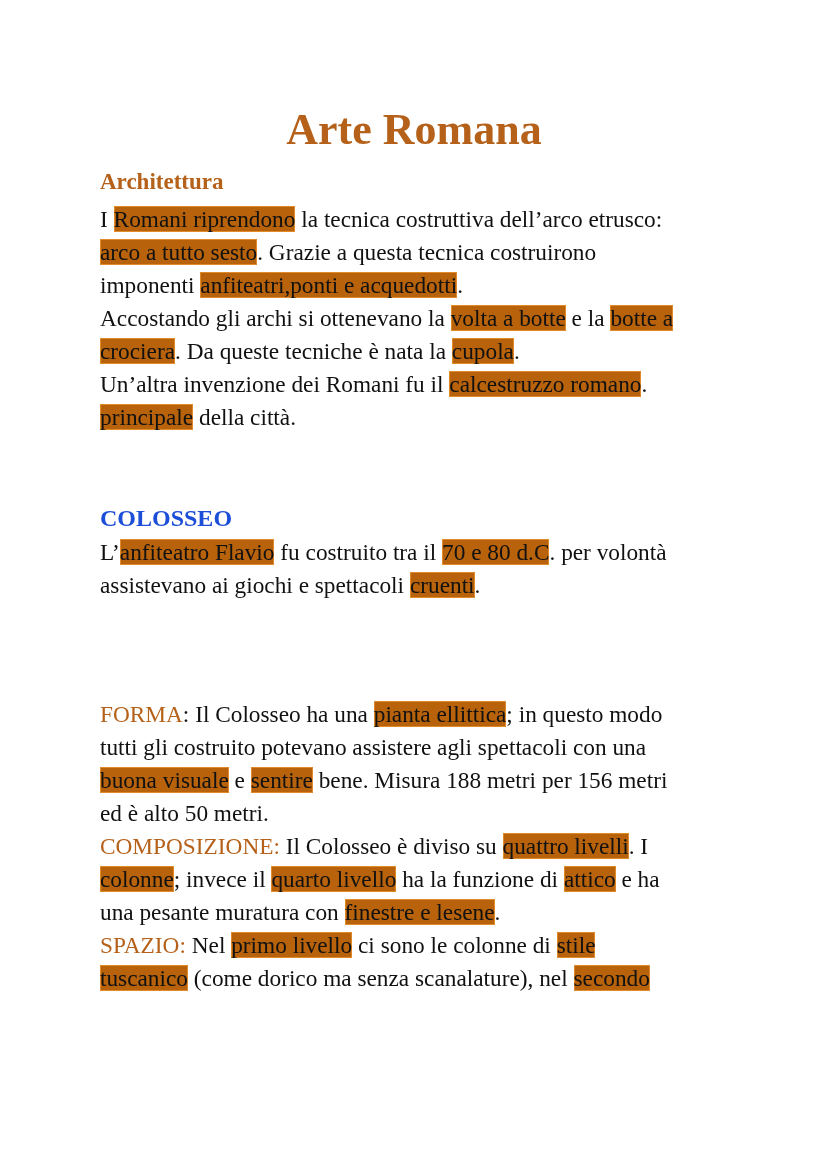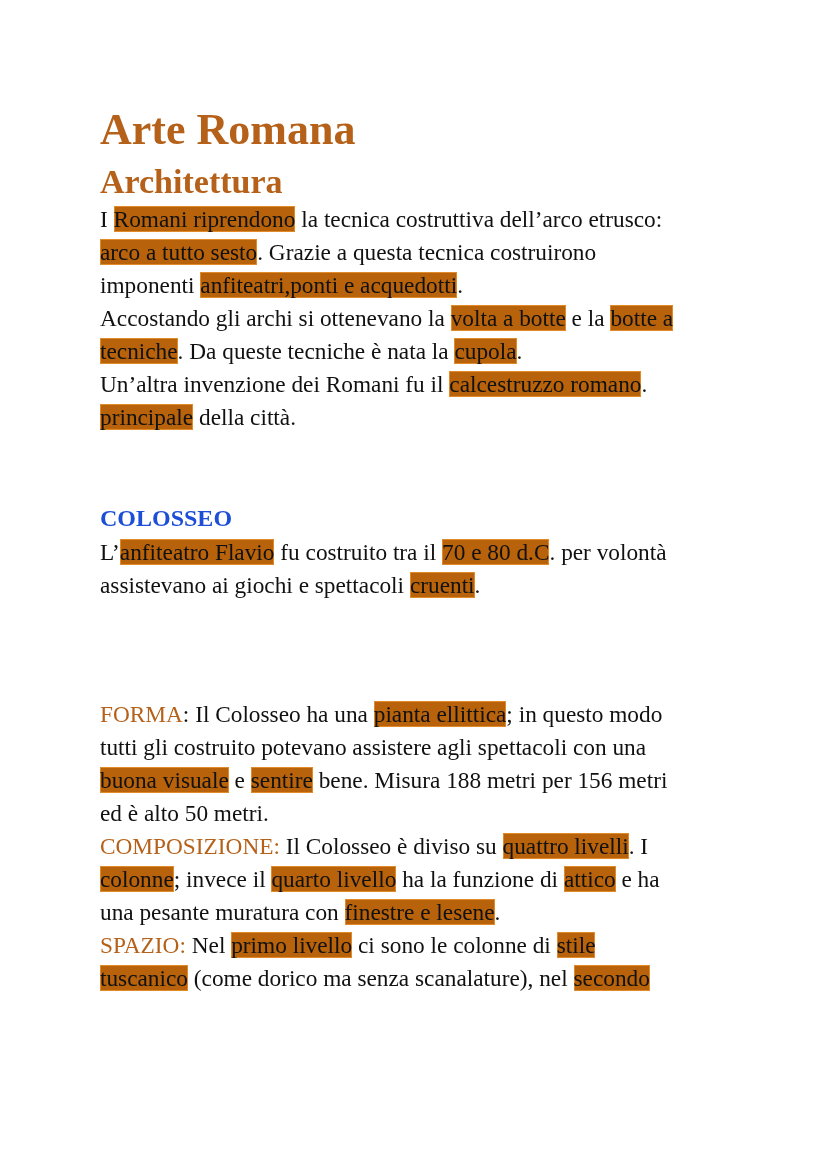"Arte Romana" .title { text-align: left -> center }
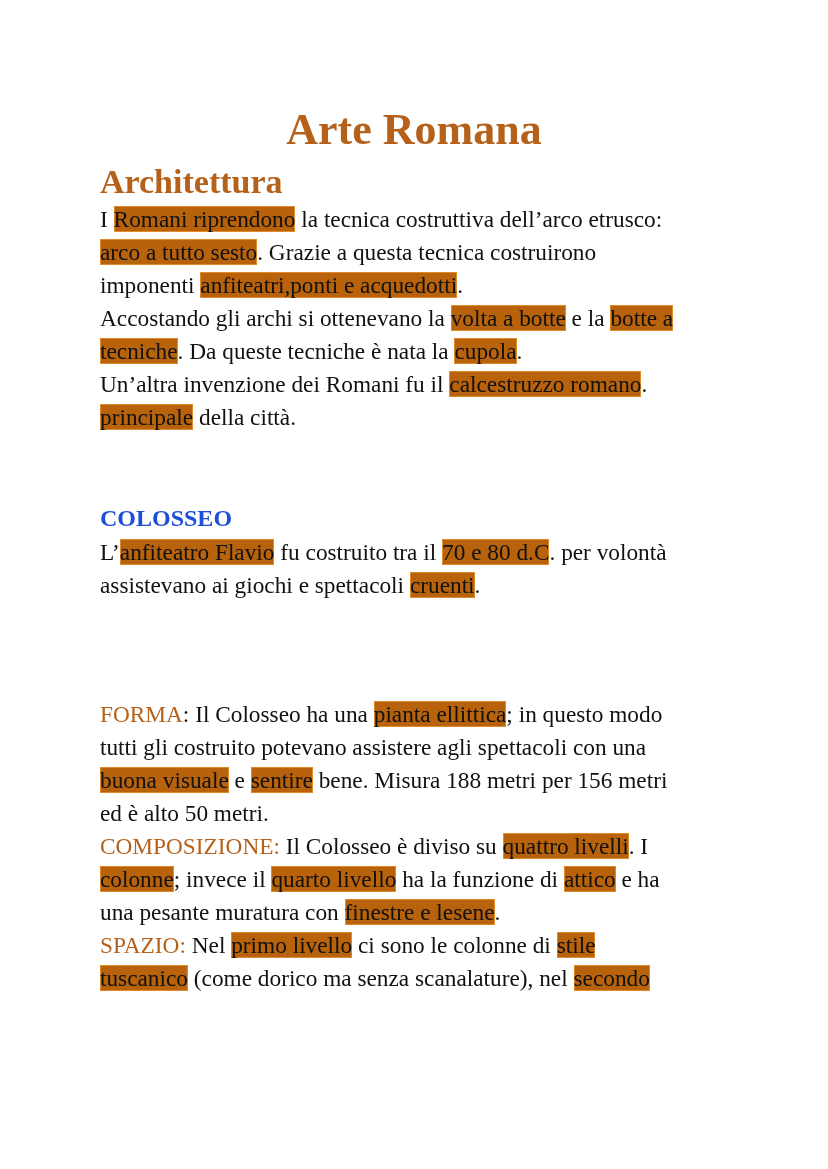"Architettura" .h2 { font-size: 34px -> 23px }
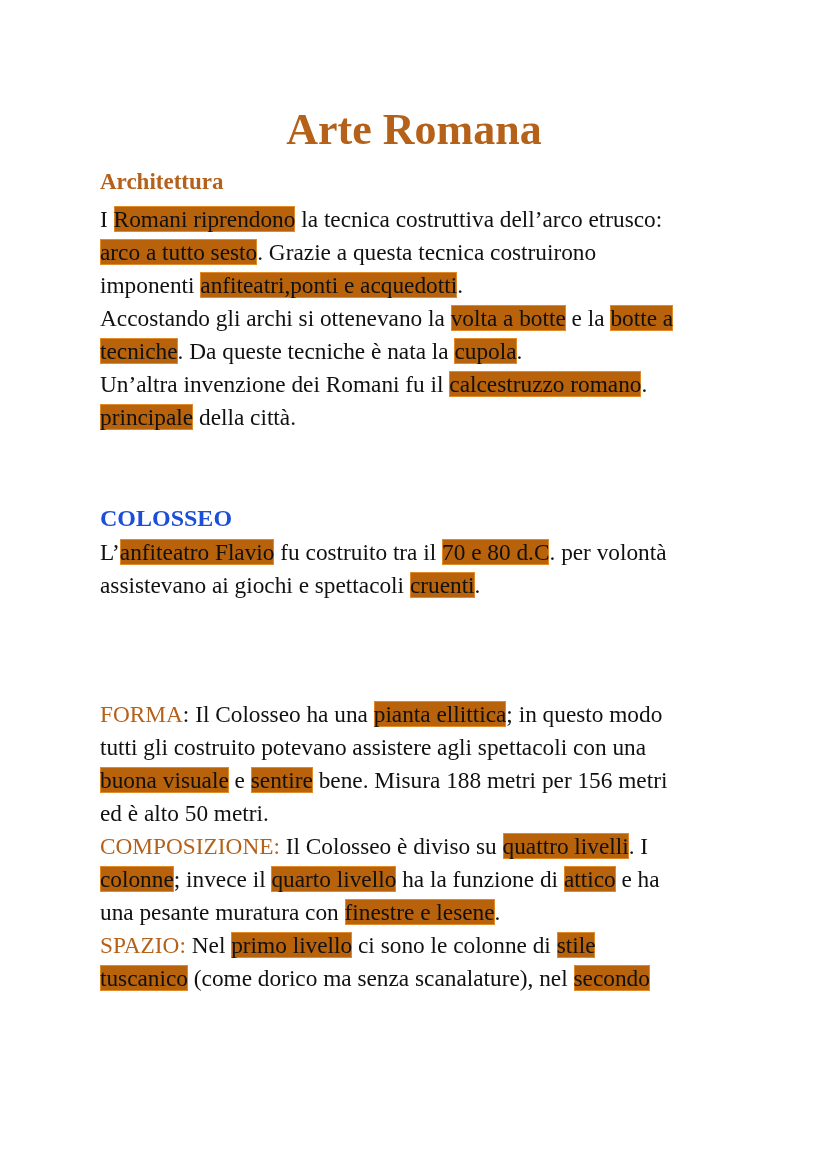"tecniche" span.hl { text: tecniche -> crociera }
